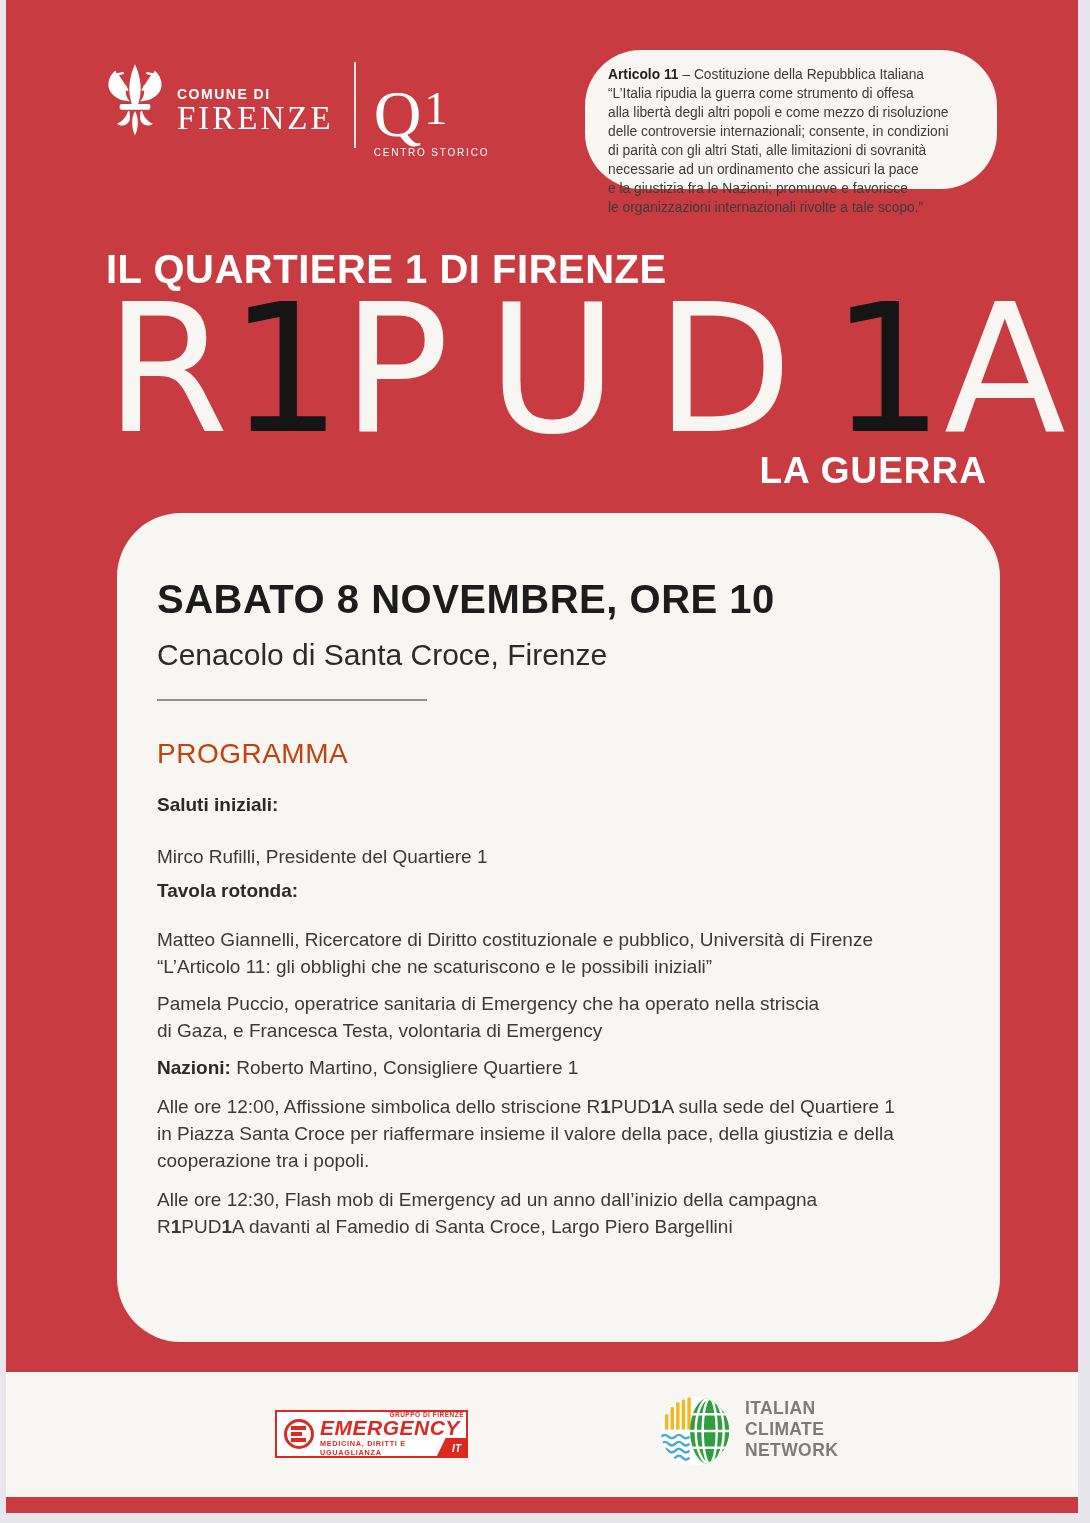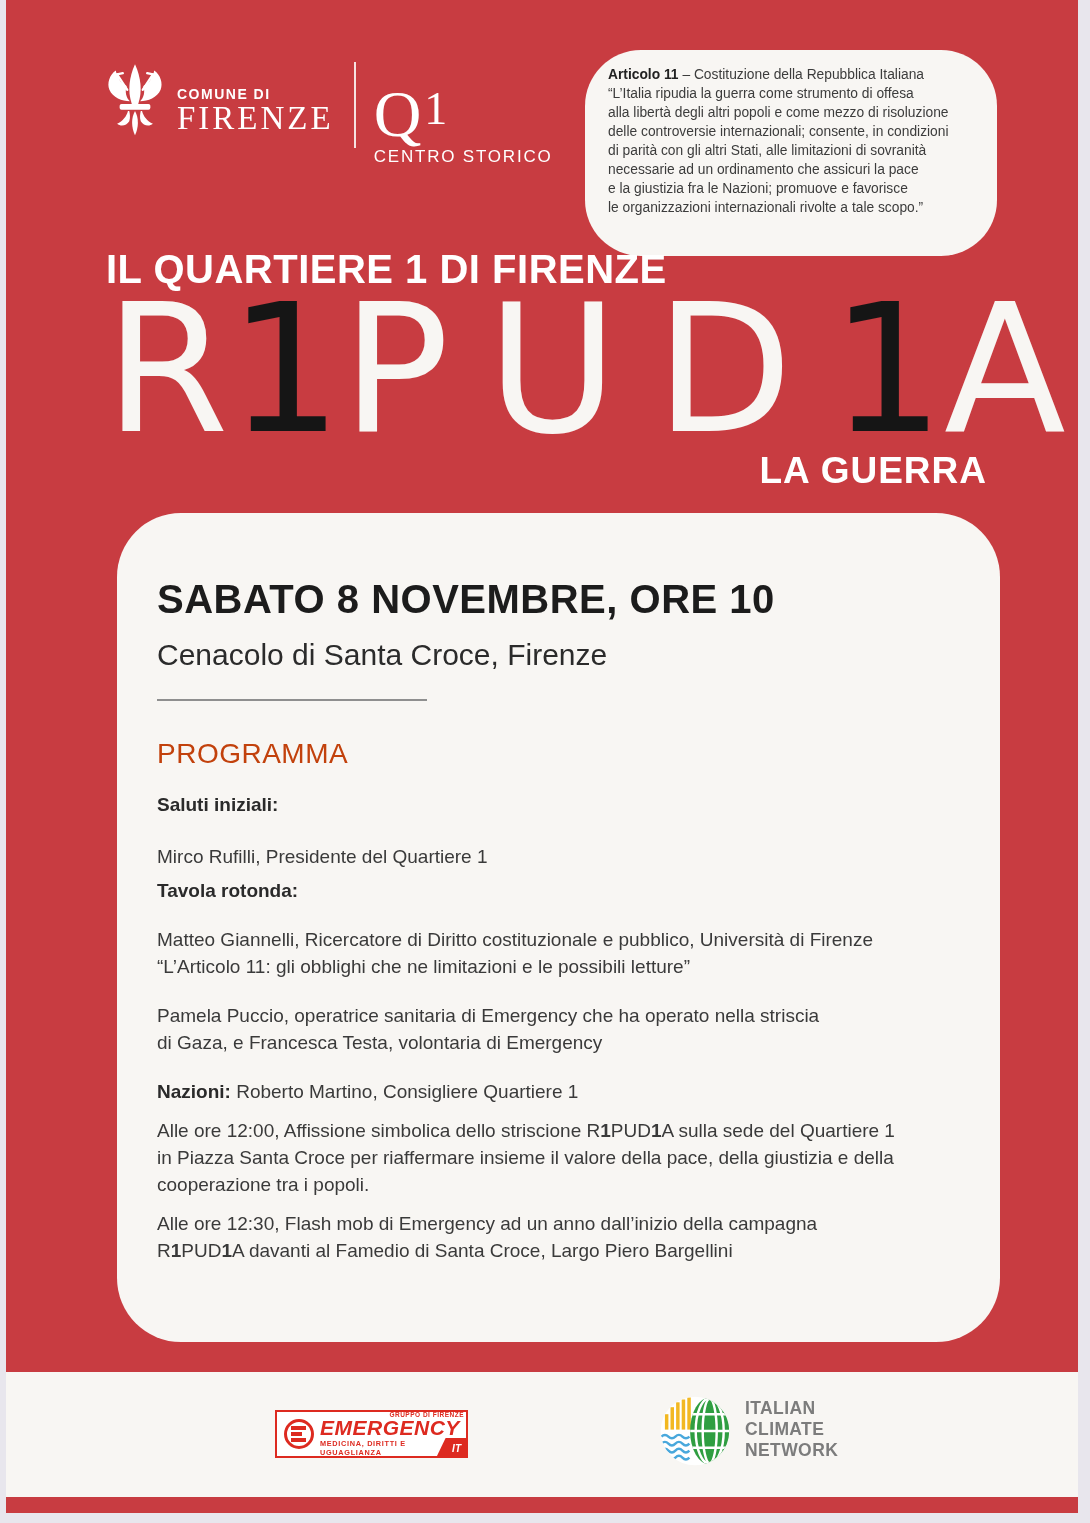"Articolo 11 – Costituzione della" .bubble { height: 206px -> 139px }
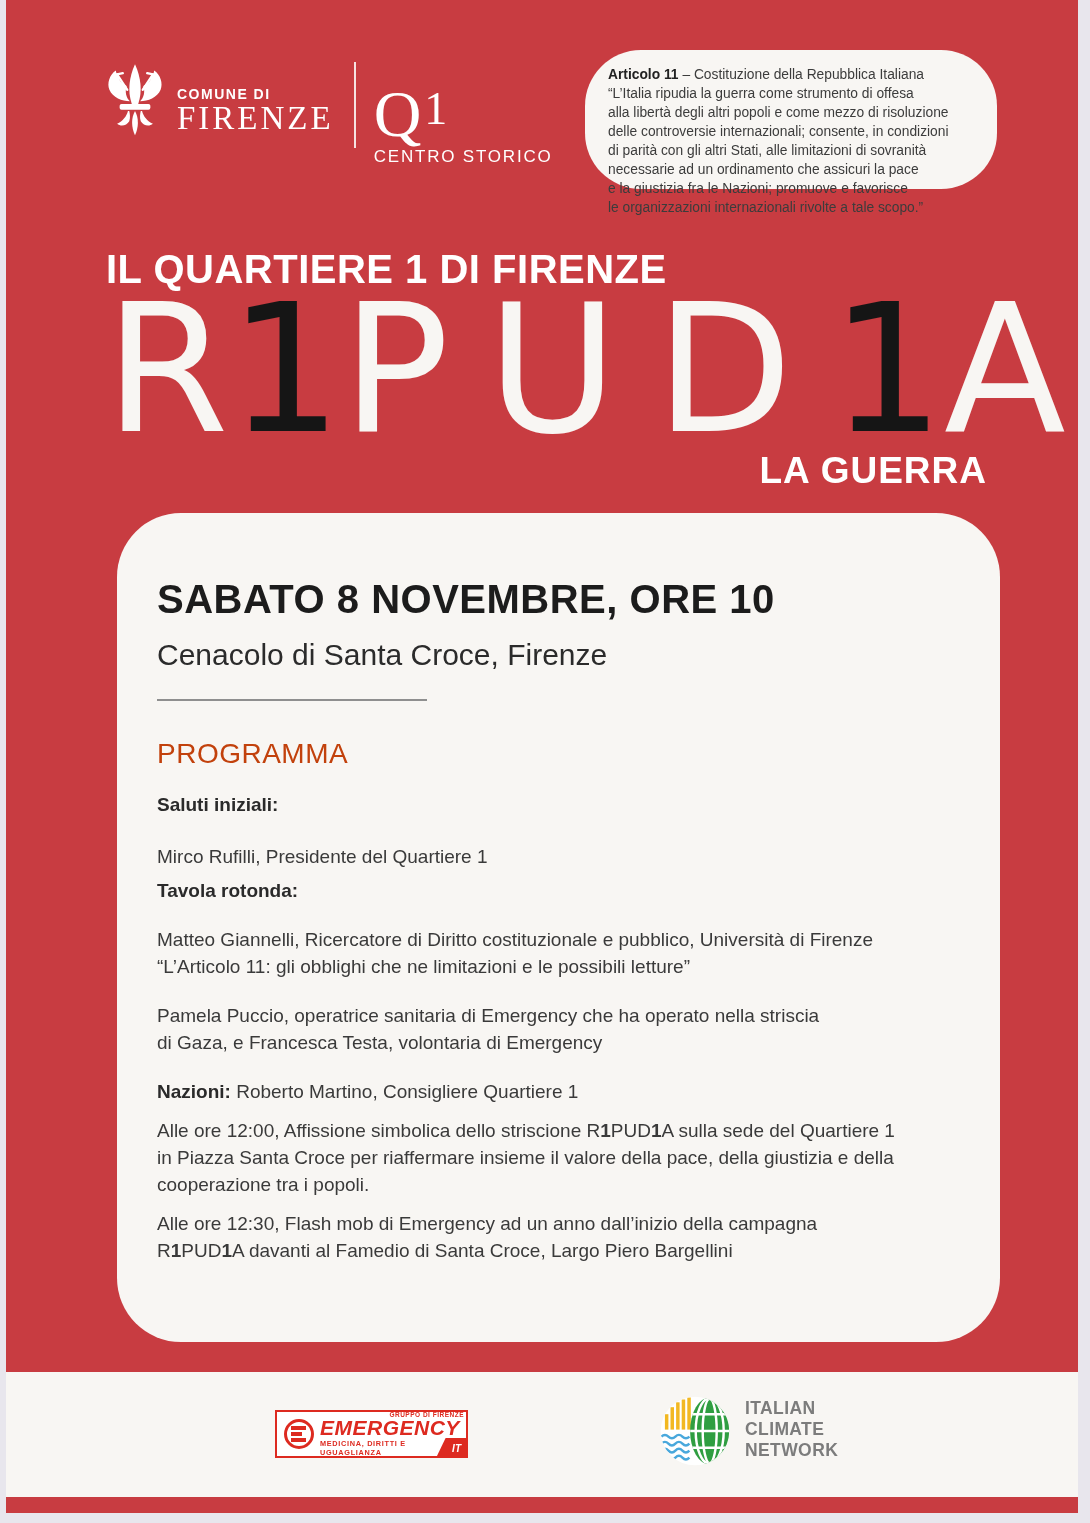"CENTRO STORICO" .q1-label { font-size: 17px -> 10px }
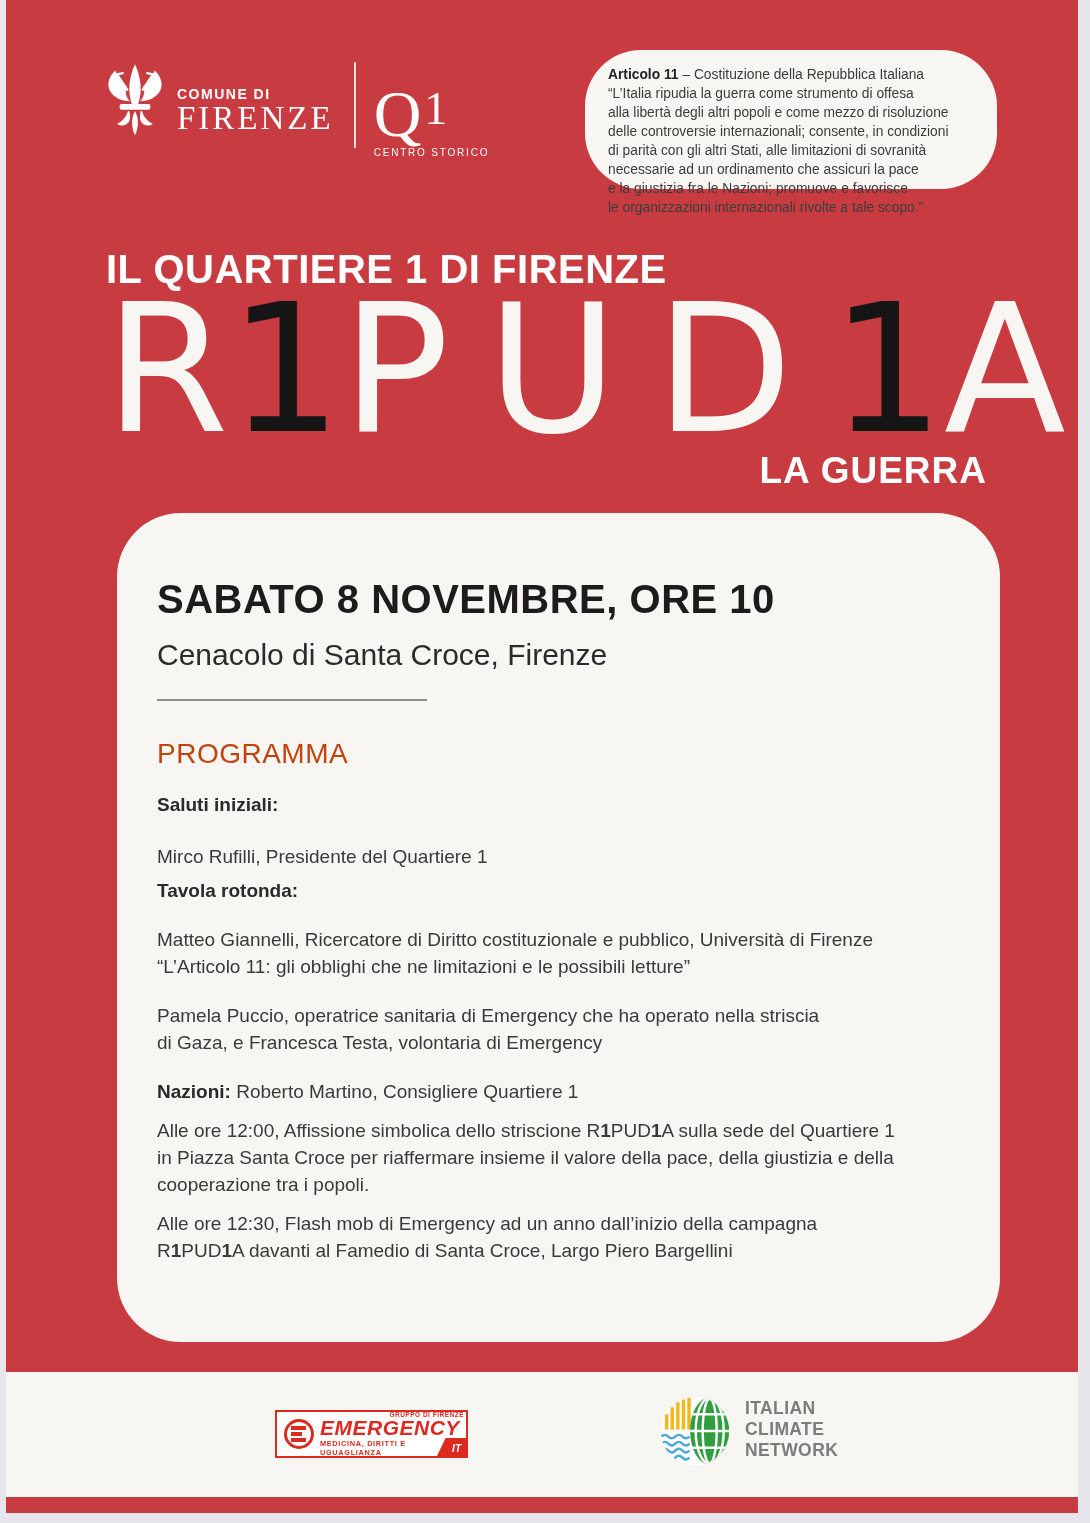"“L’Articolo 11: gli obblighi che" div.para { text: limitazioni e le possibili letture -> scaturiscono e le possibili iniziali }
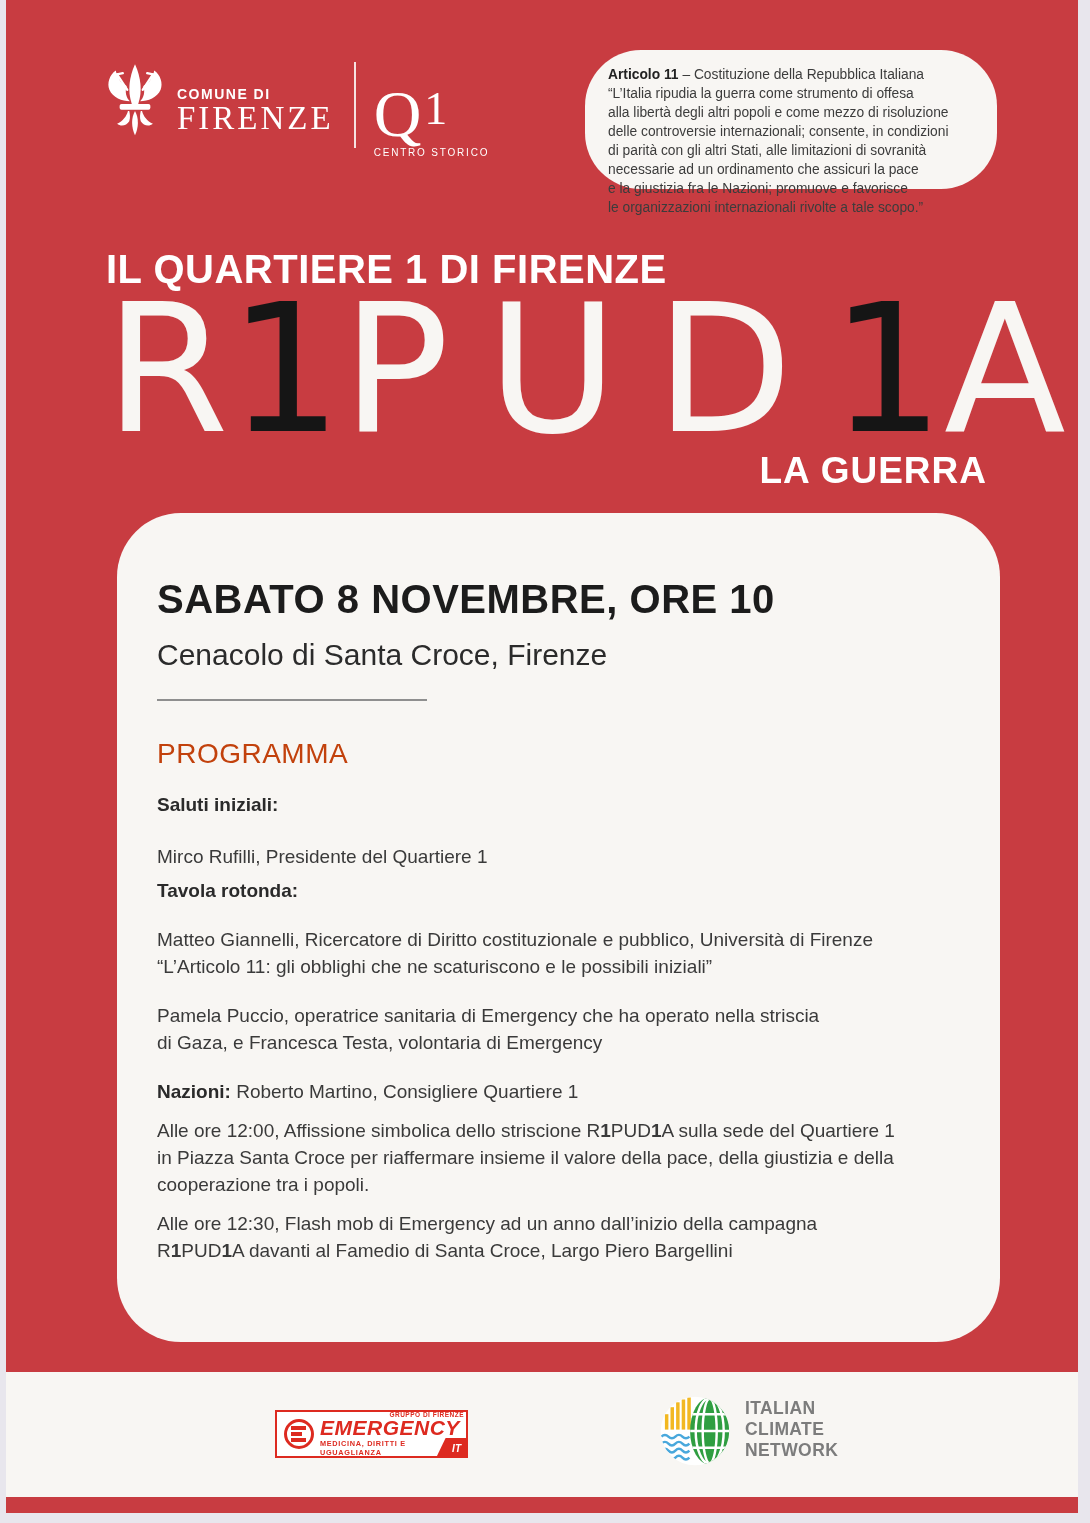"Pamela Puccio, operatrice sanitaria di" .mt10 { margin-top: 22px -> 10px }
